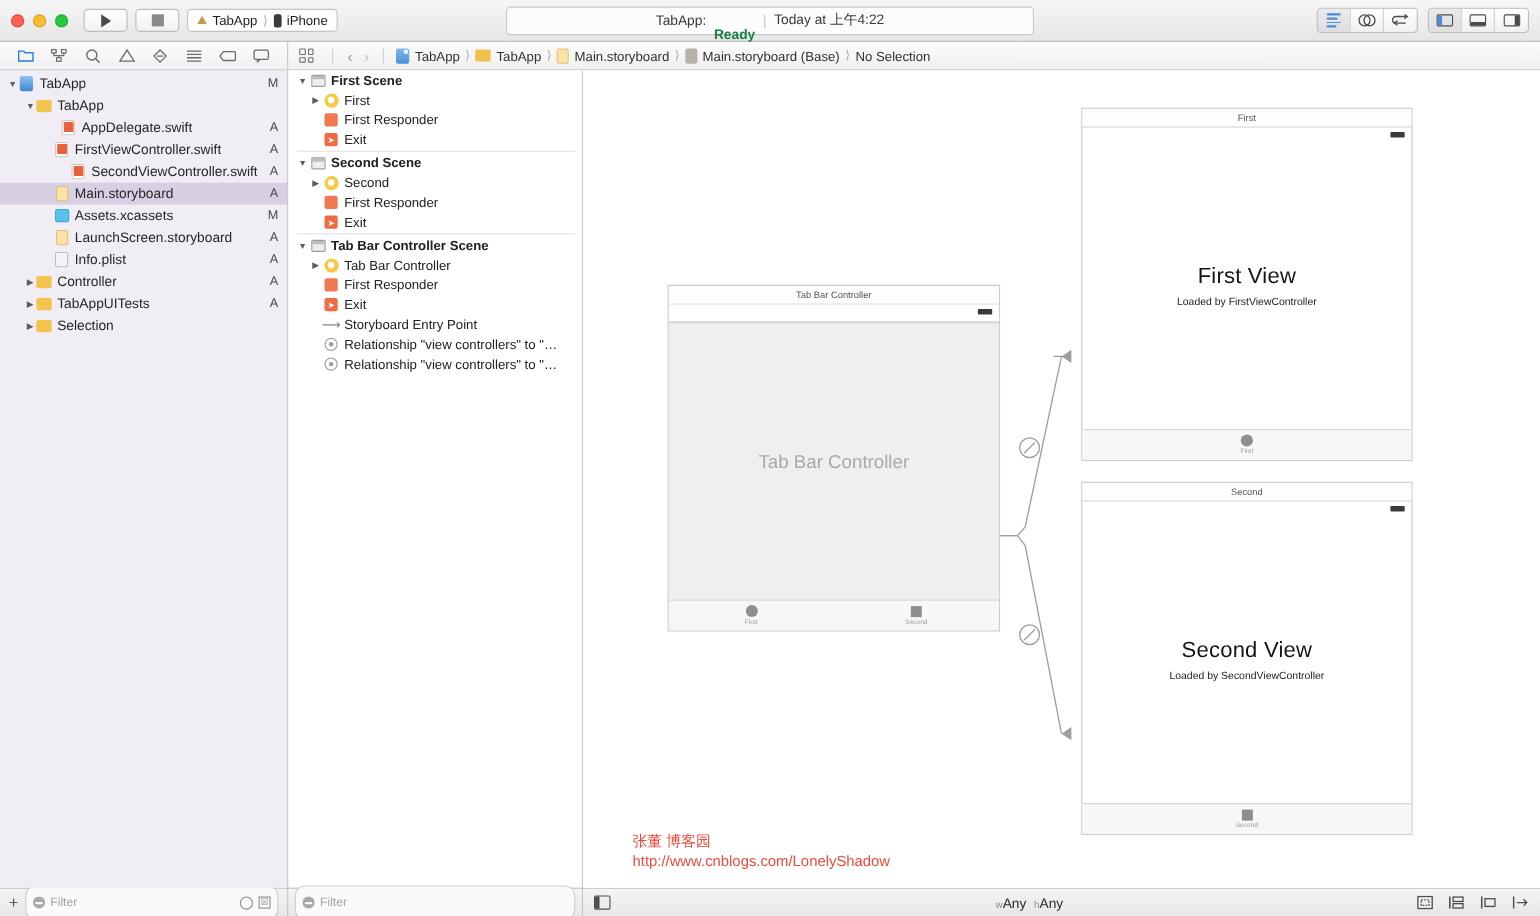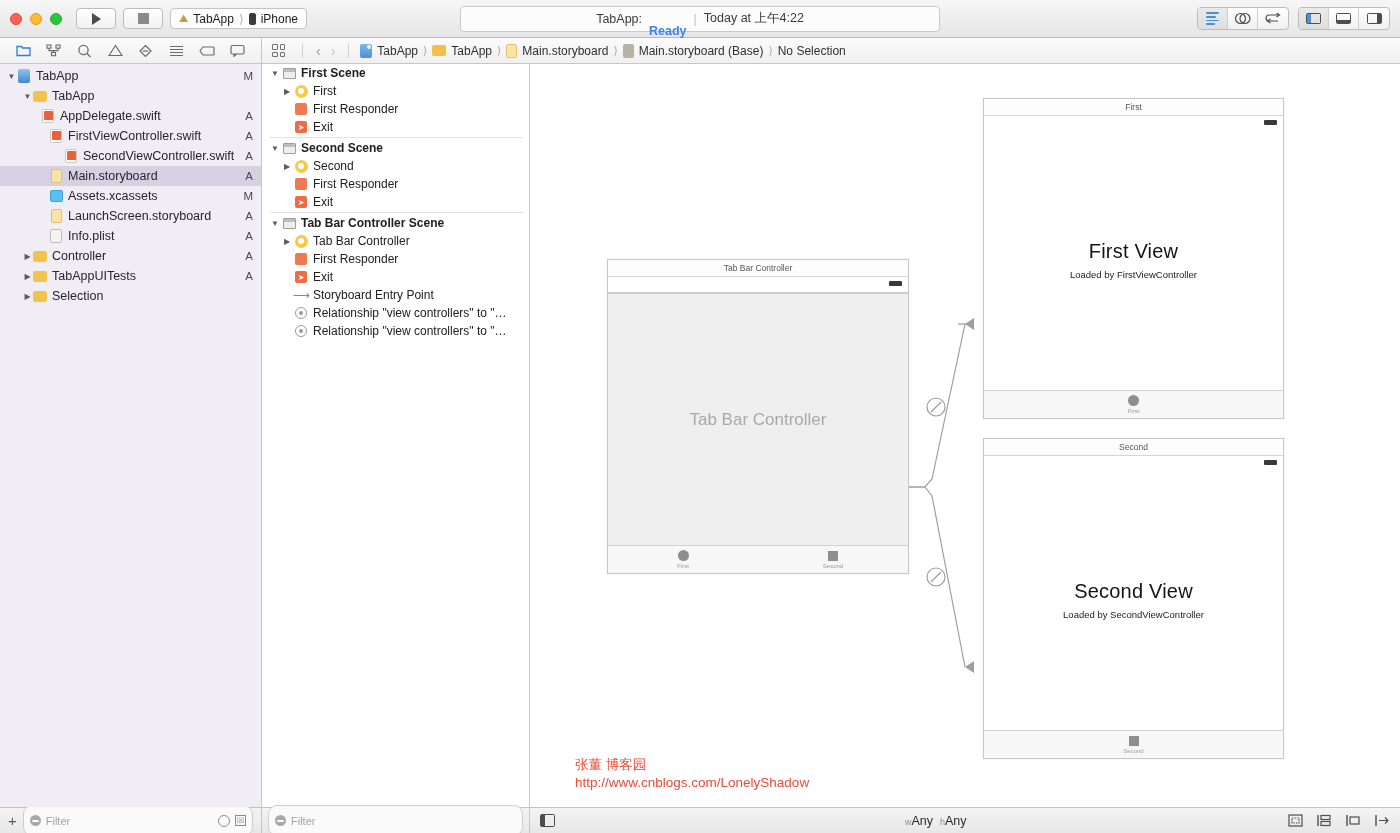"Ready" .status b { color: #3b82f6 -> #15803d }
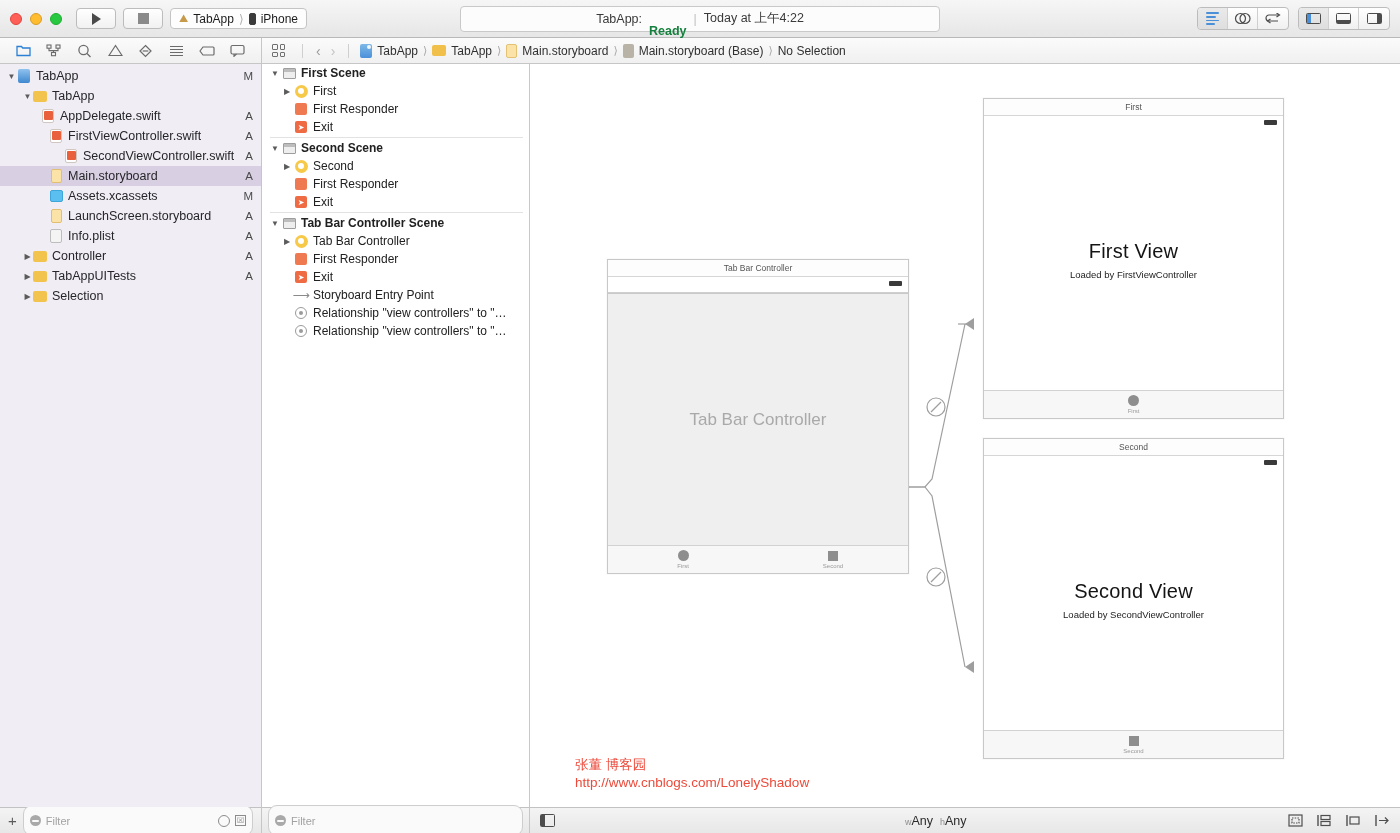"AppDelegate.swift" div.row { padding-left: 30px -> 44px }
